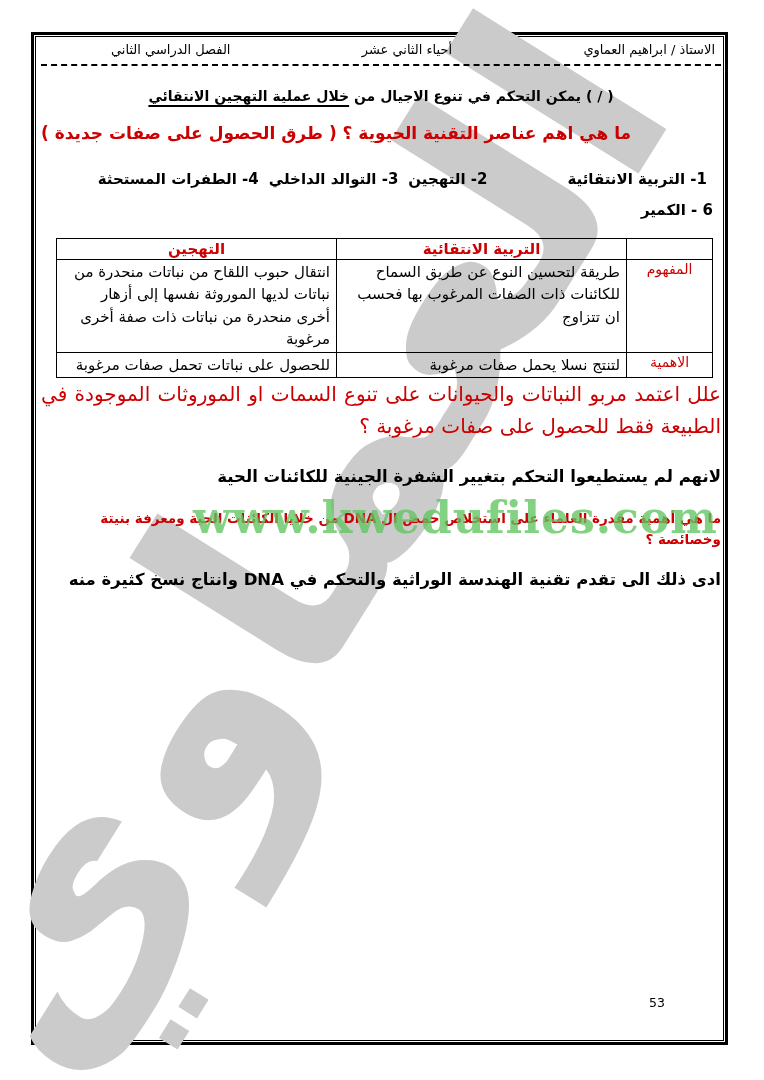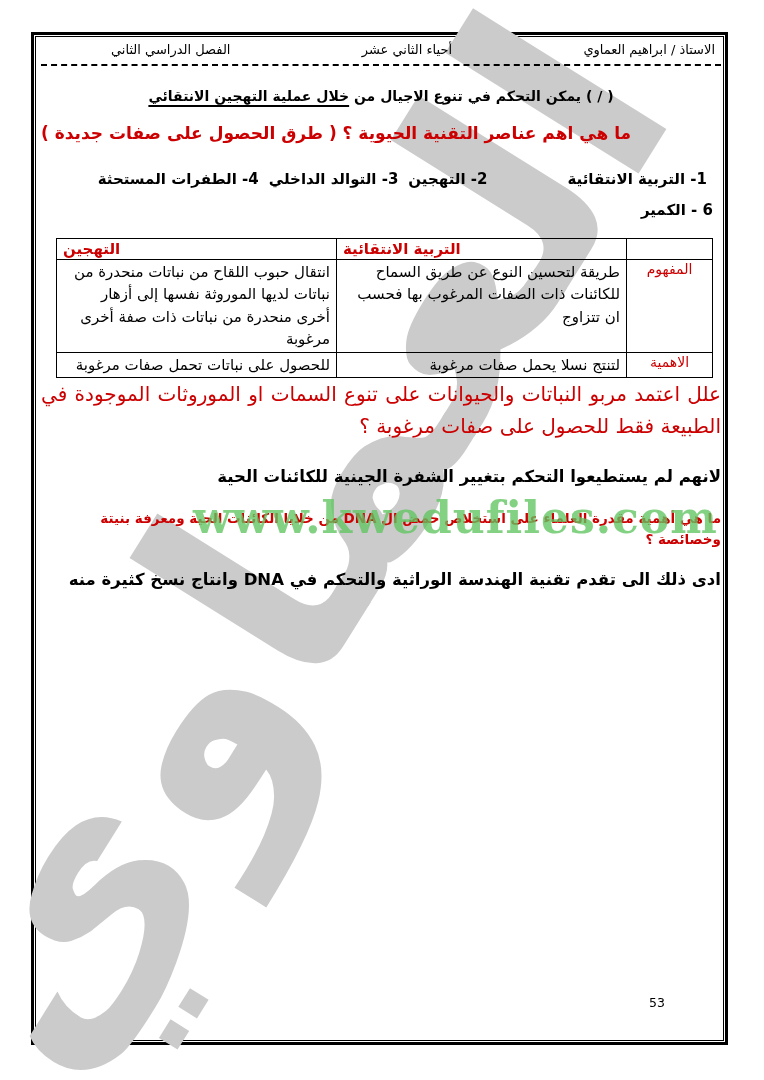"التهجين" td.hdr { text-align: left -> center }
